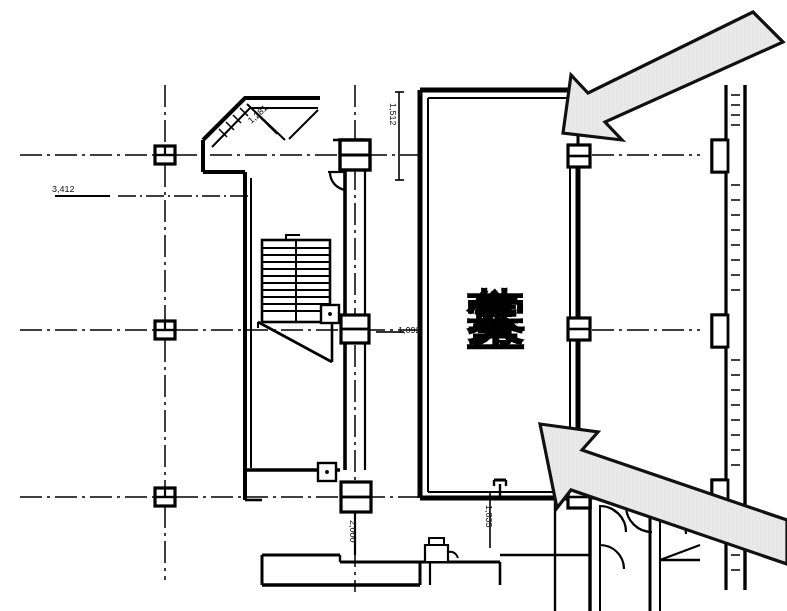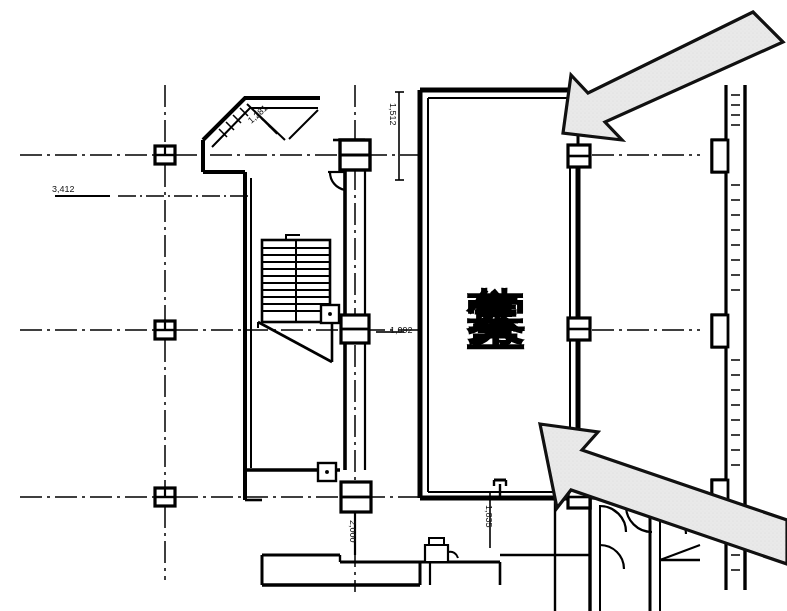"1,092" div.dim-text { left: 390px -> 398px }
